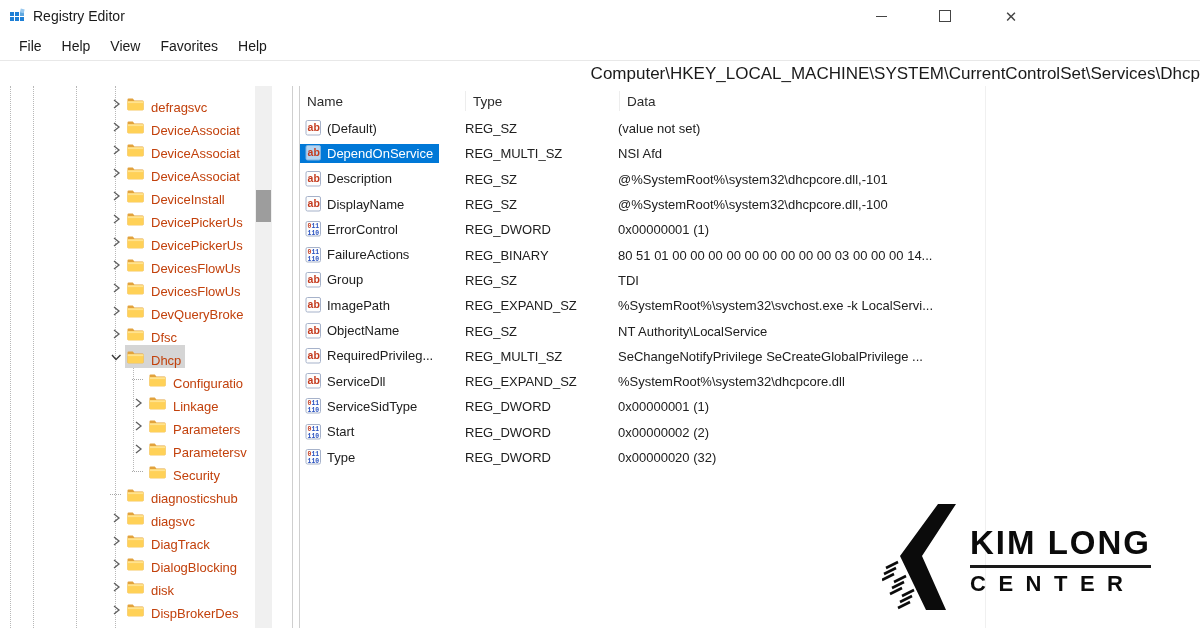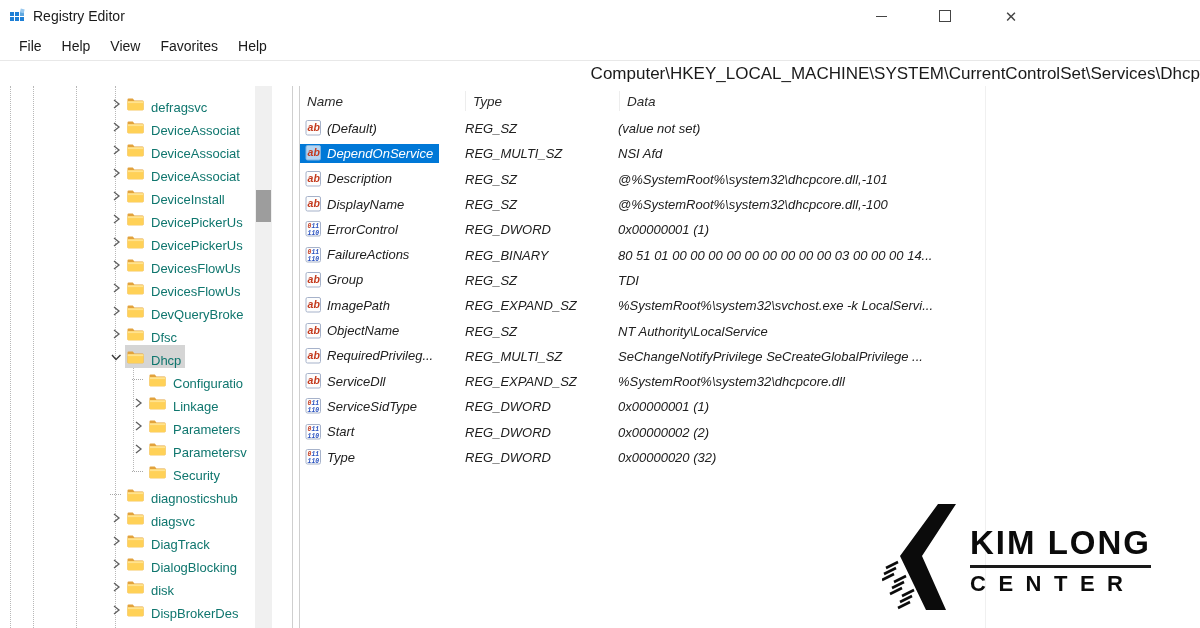"defragsvc" .tlabel { color: #0f766e -> #c2410c }
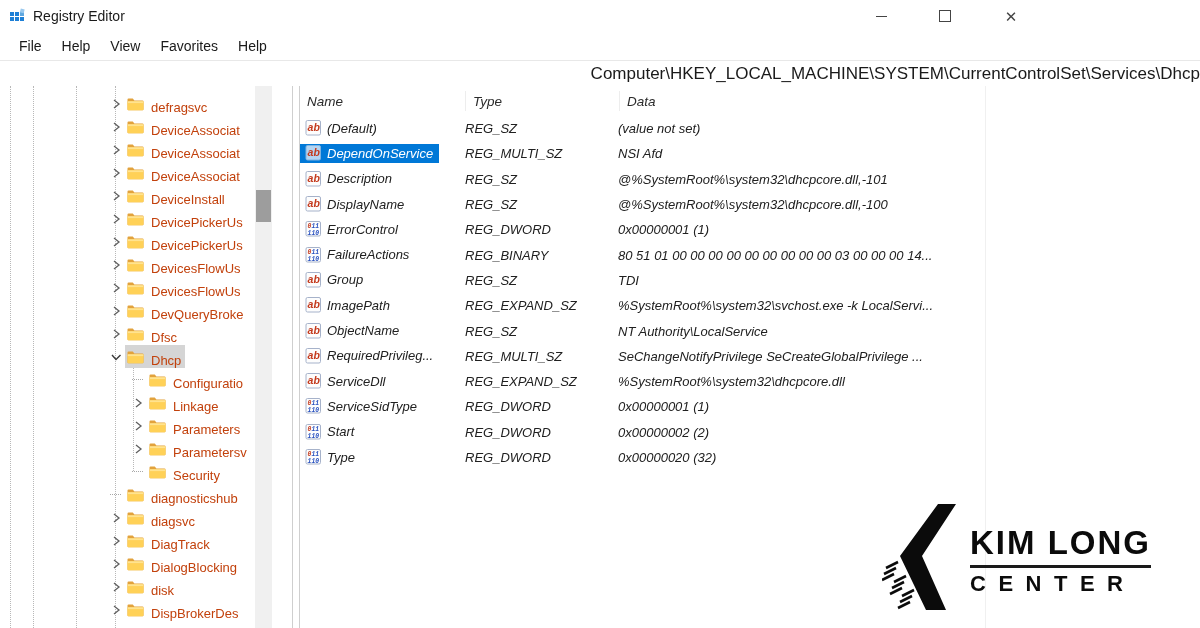"Name" .list { font-style: italic -> none }
